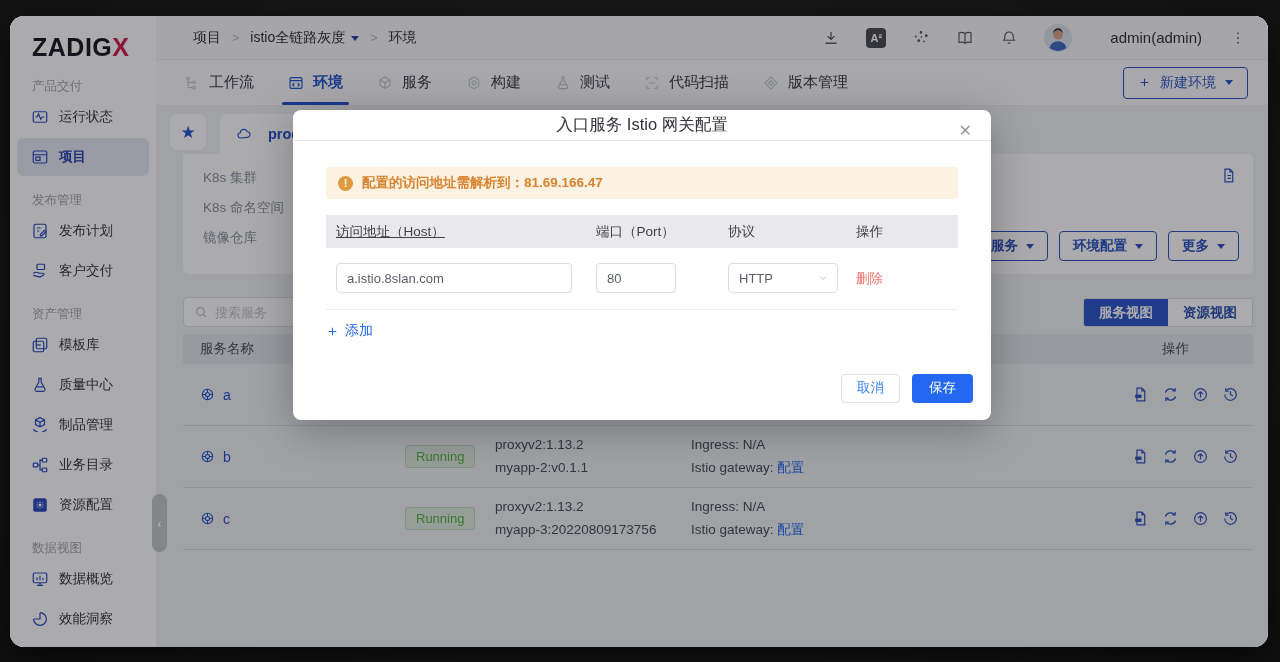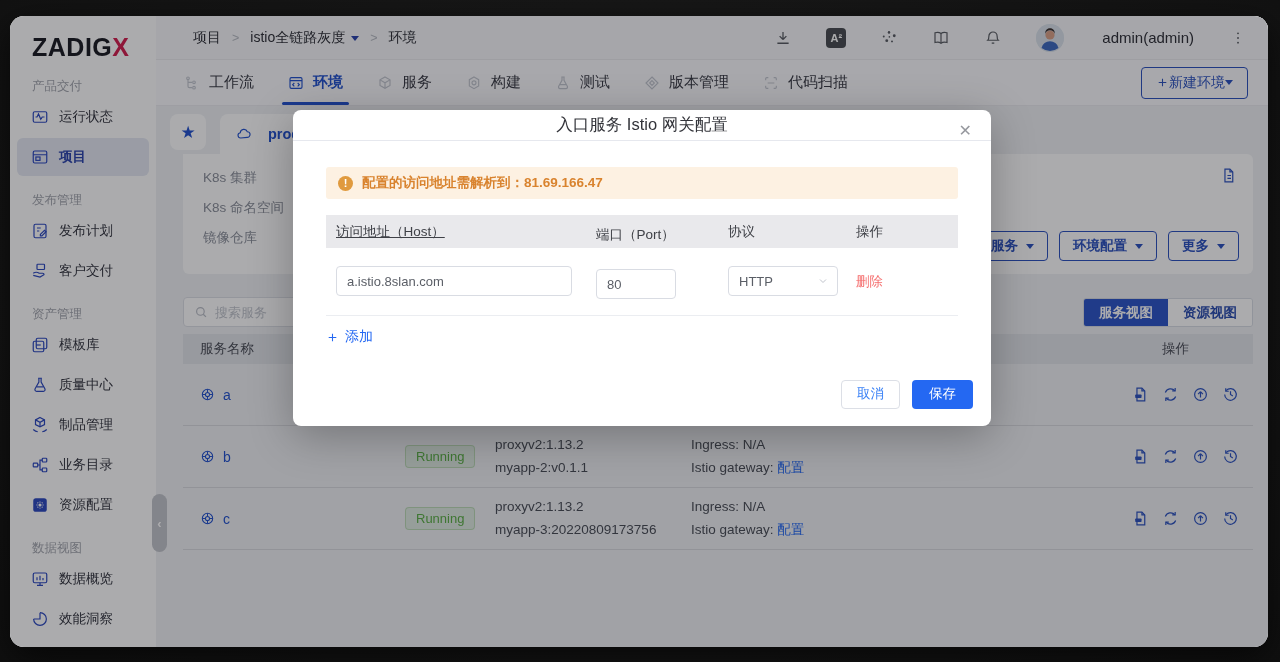"A²" .topbar-right { gap: 34px -> 26px }
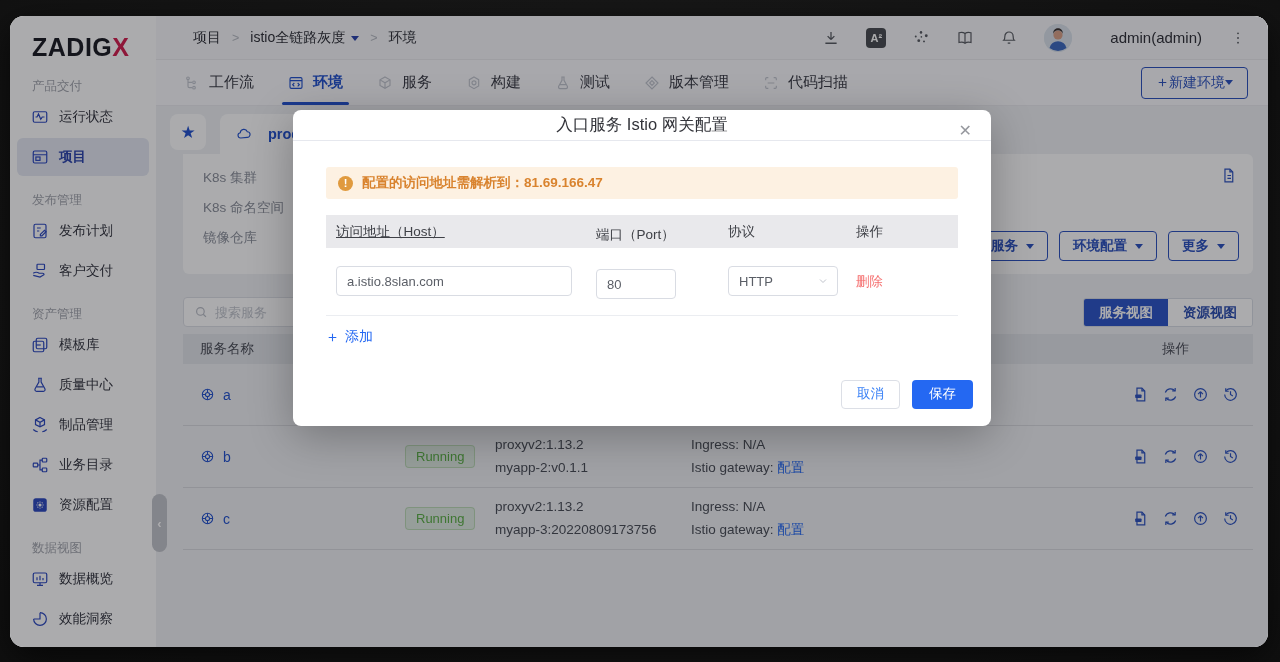"版本管理" div.tab { order: before "代码扫描" -> after "代码扫描" }
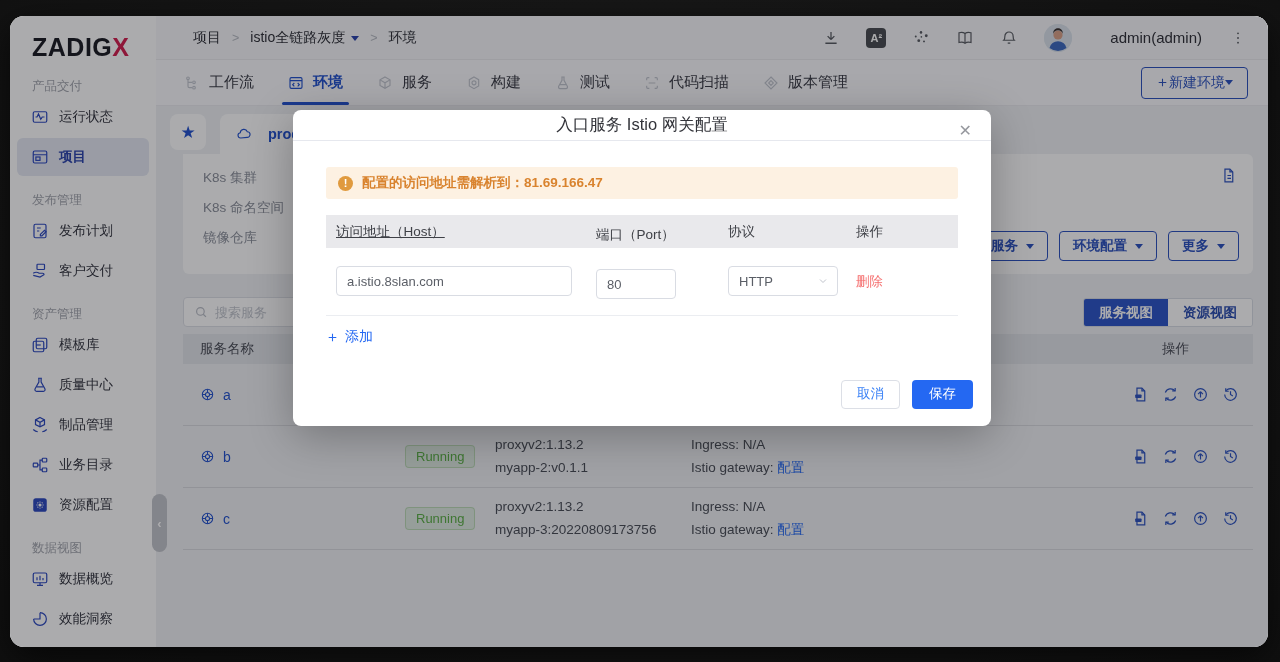"新建环境" .new-env-btn { gap: none -> 9px }
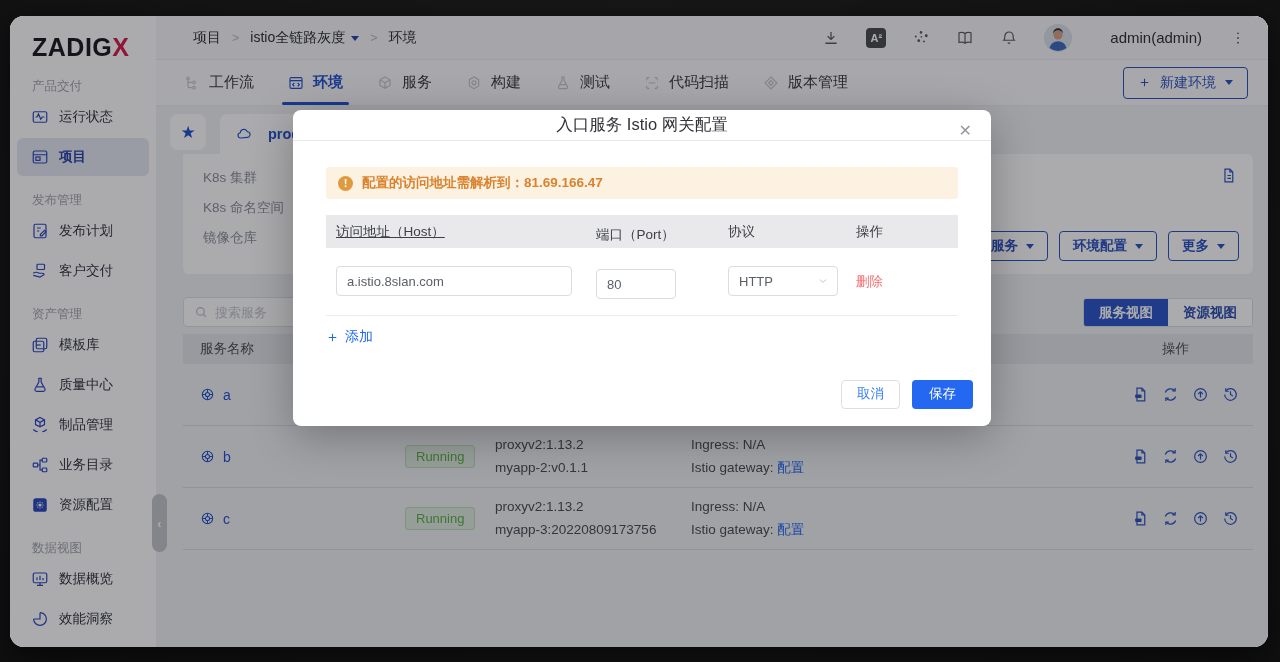"端口（Port）" .gc-port { margin-top: 6px -> none }
